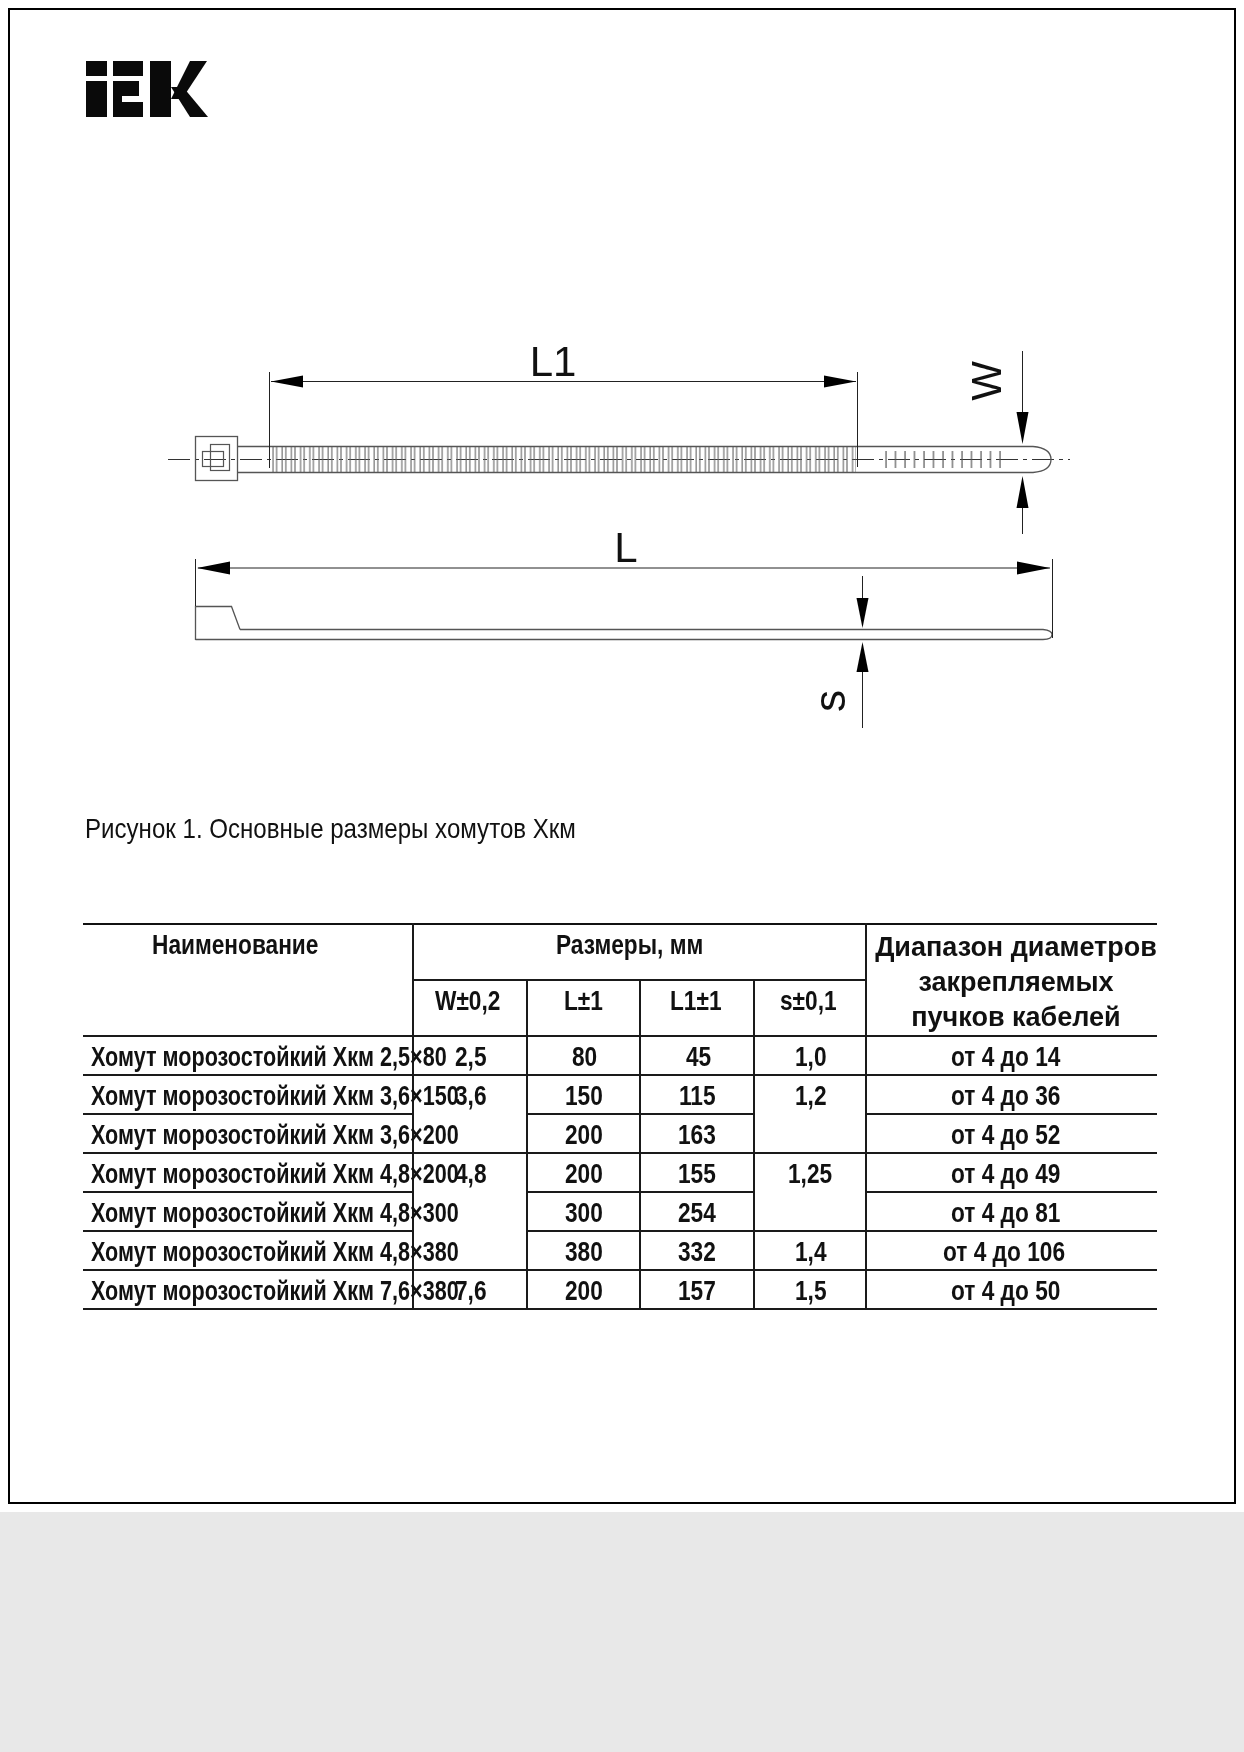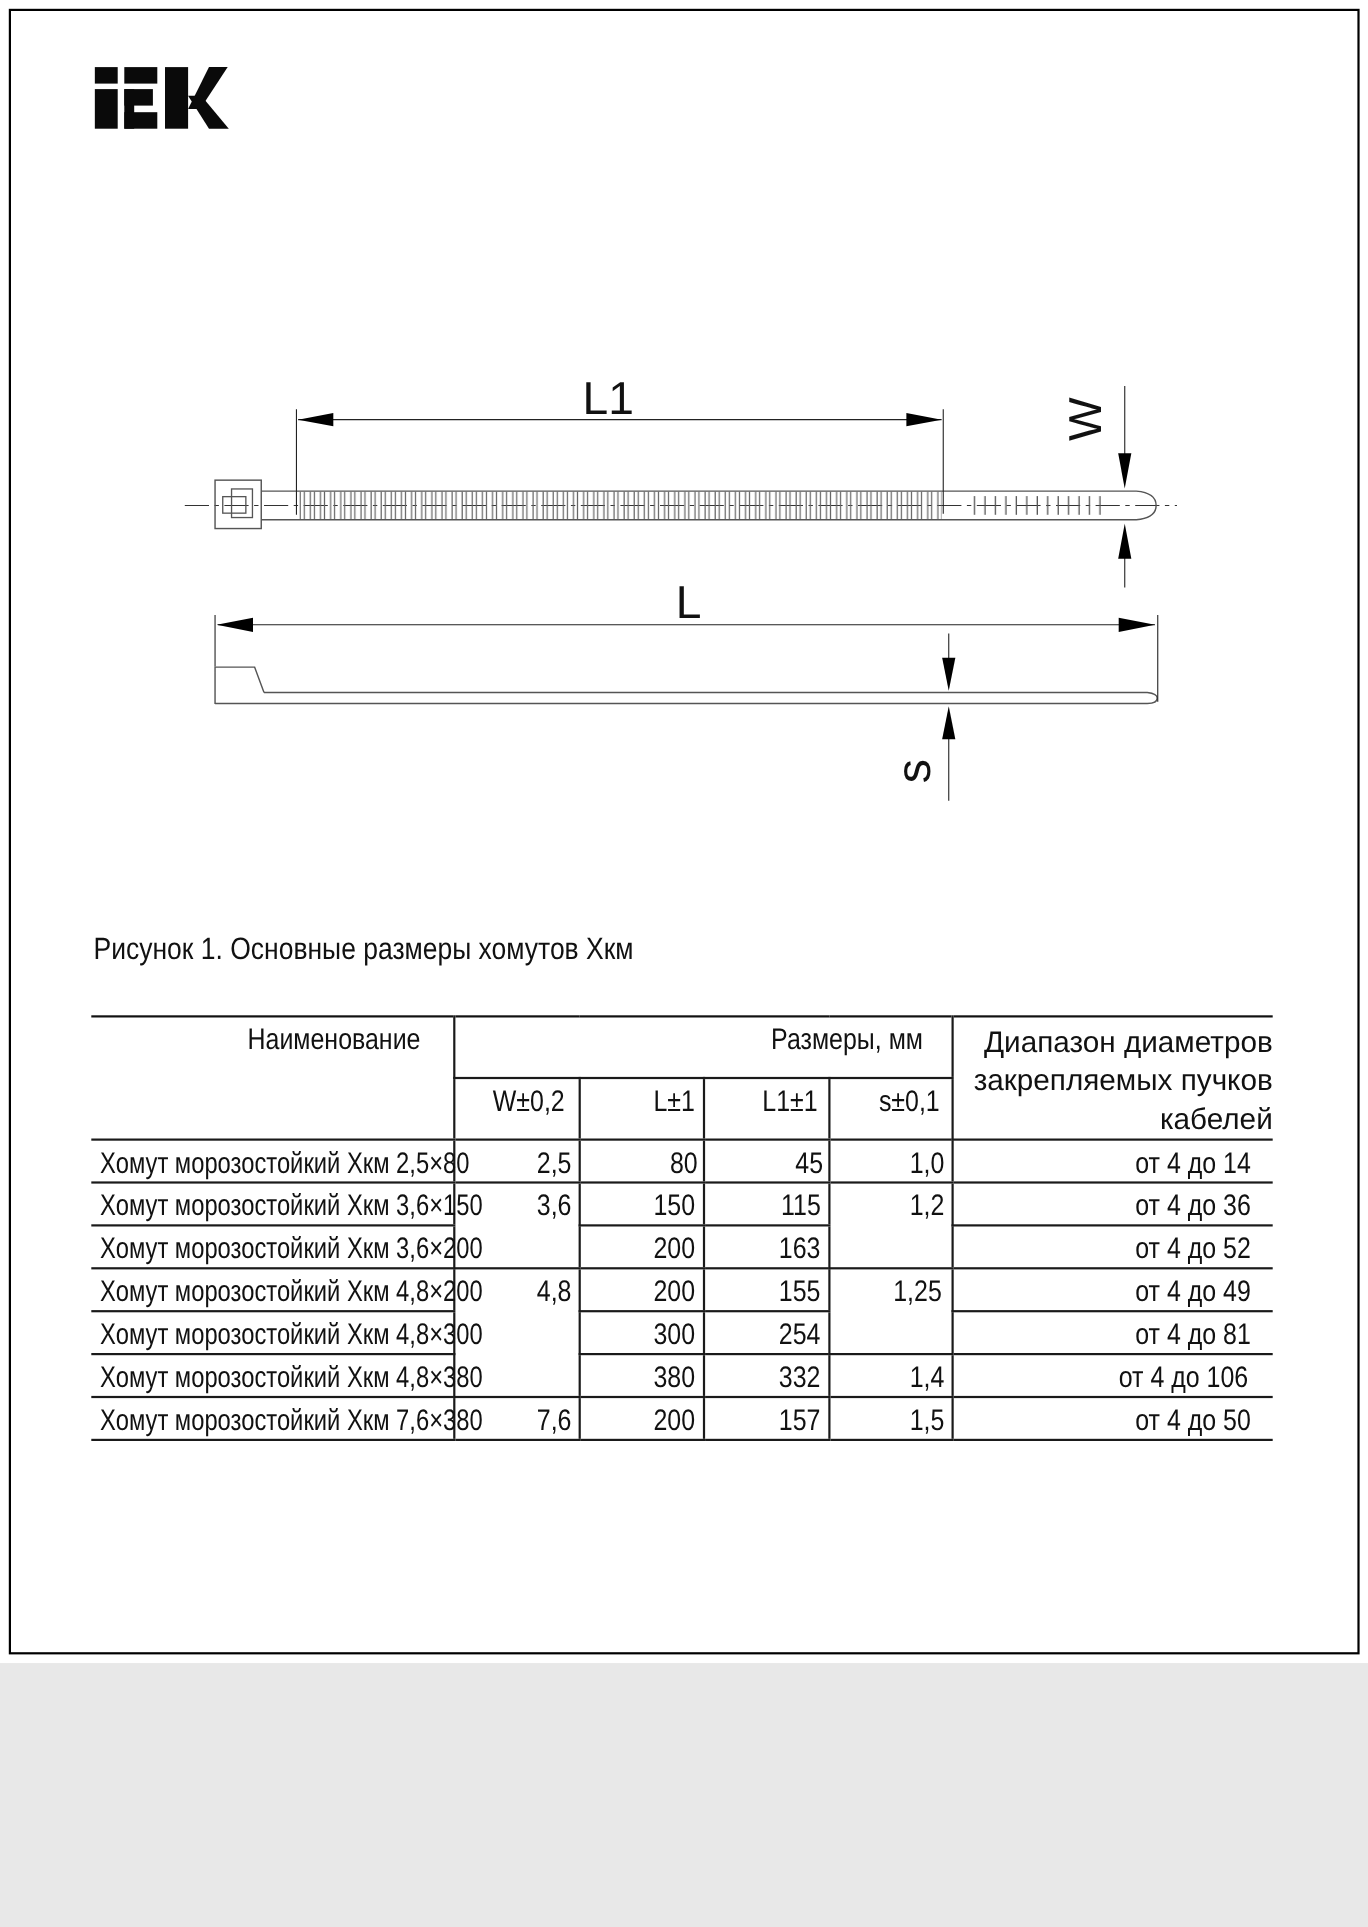"Рисунок 1. Основные размеры хомутов" .caption { top: 847px -> 813px }
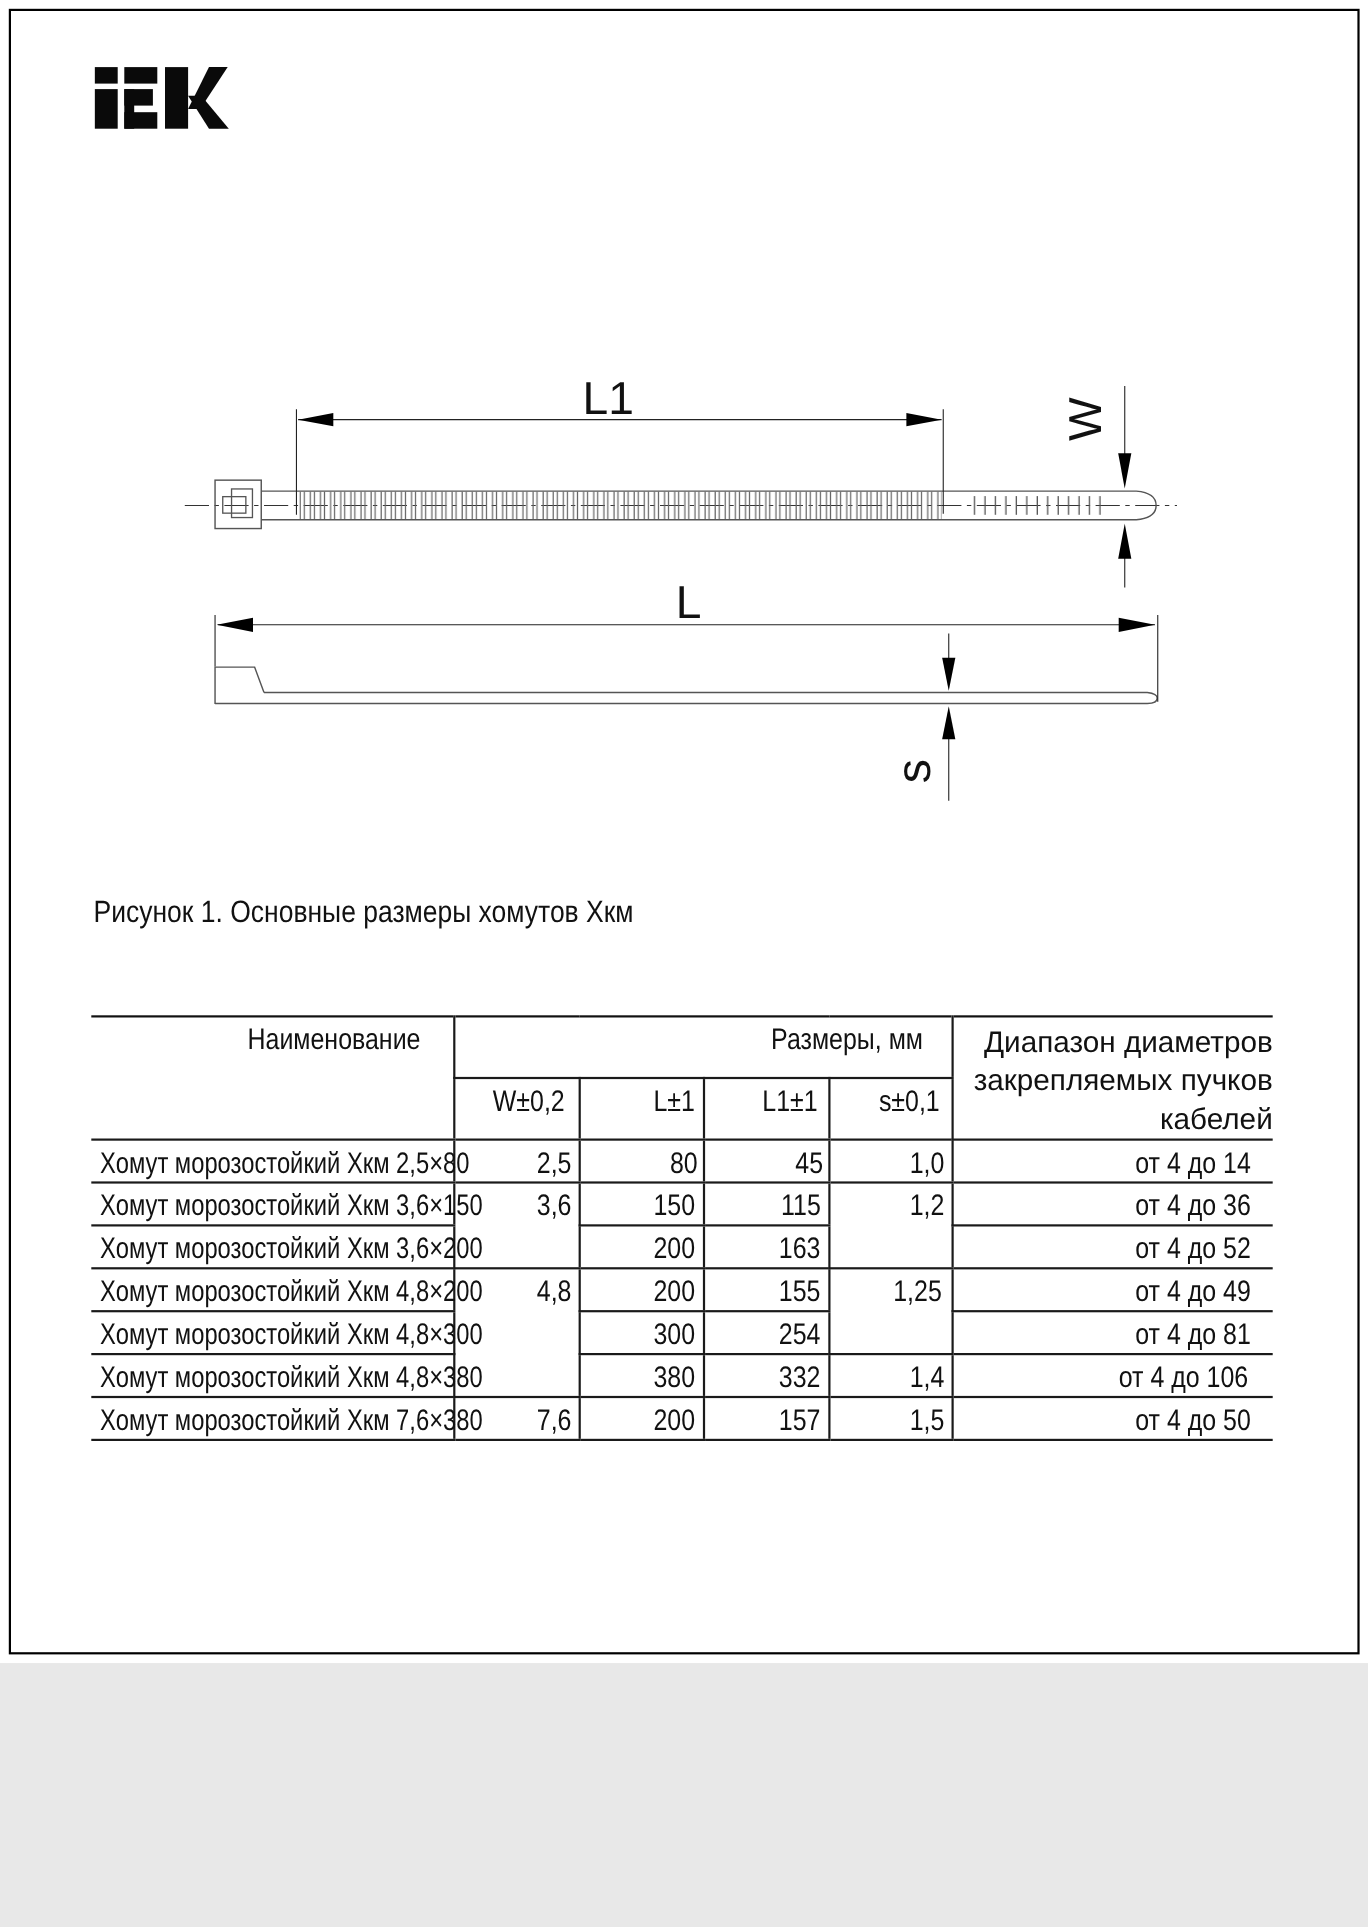"Наименование" table.dims td { font-weight: normal -> bold; text-align: right -> center }
